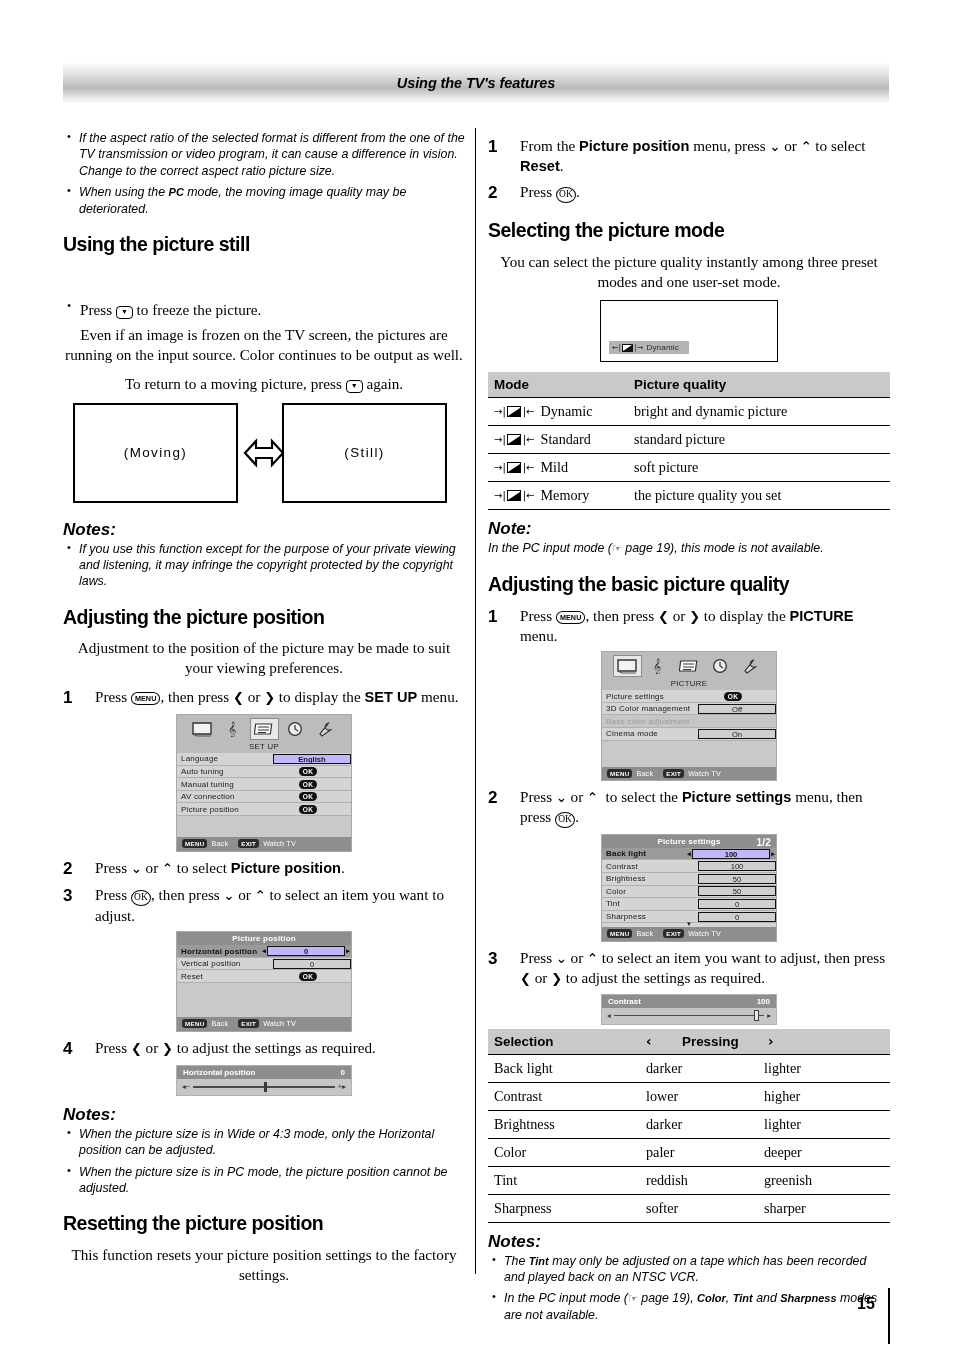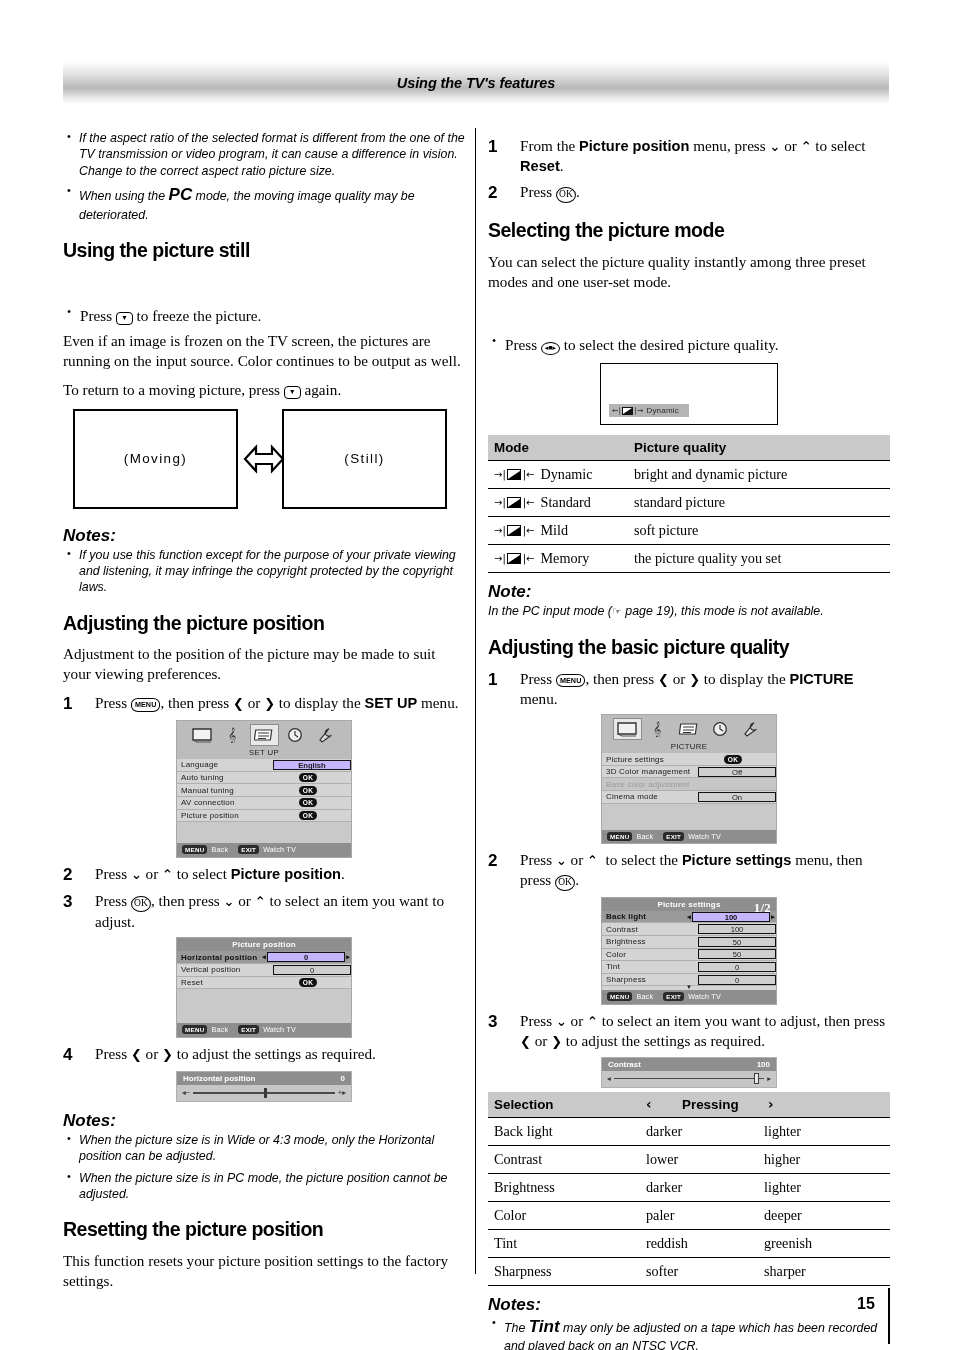"PC" b.sansi { font-size: 17px -> 11px }
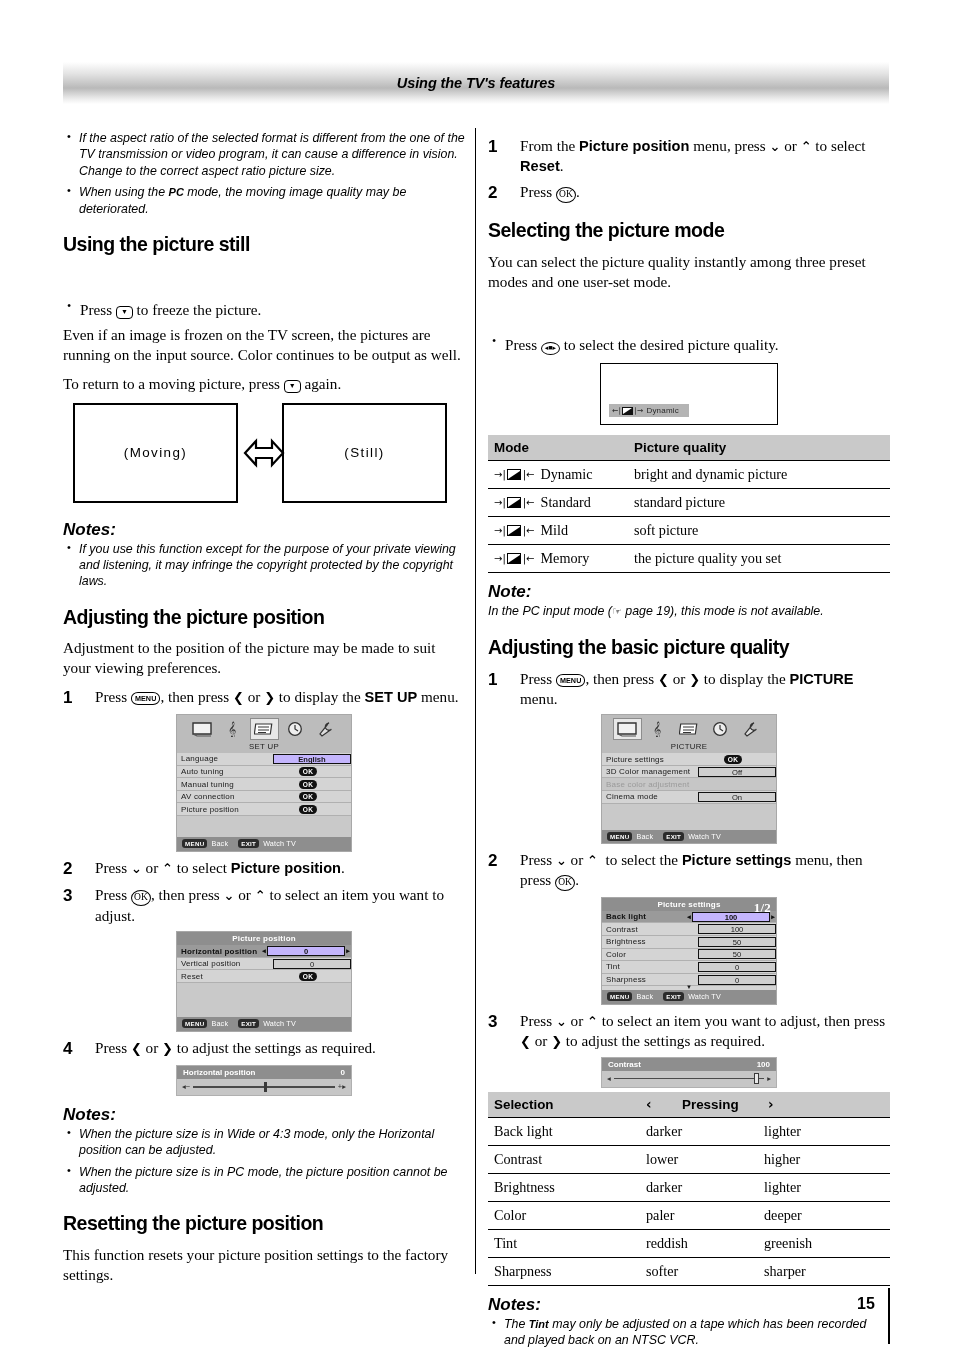"You can select the picture" p.body { text-align: left -> center }
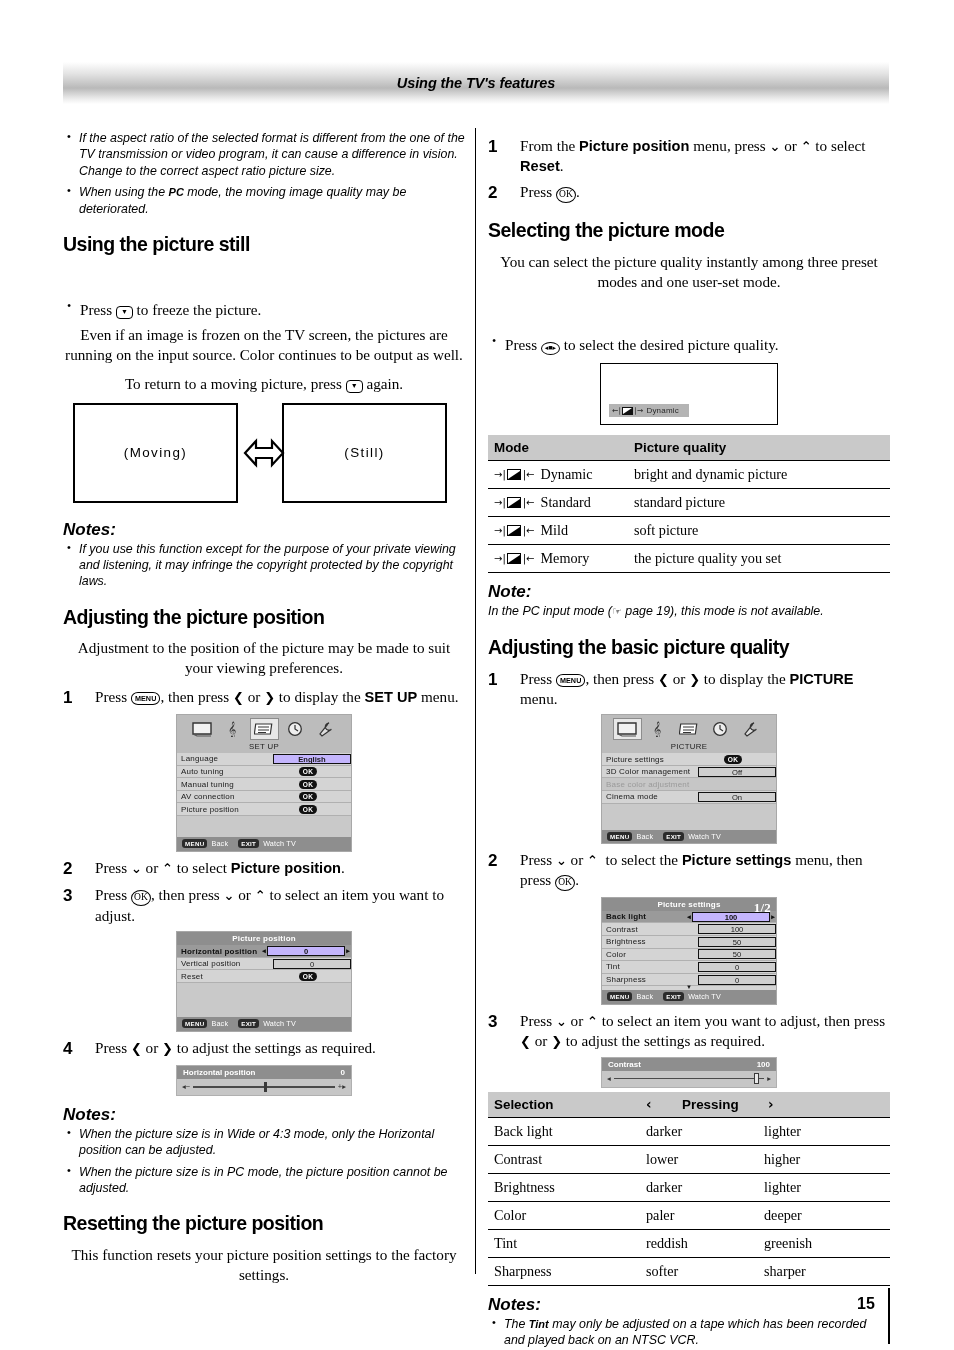"Press ◂■▸ to select the" ul.bullets { html: <ul> <li>Press <span>◂■▸</span> to select the desired picture quality.</li> </ul> -> none }
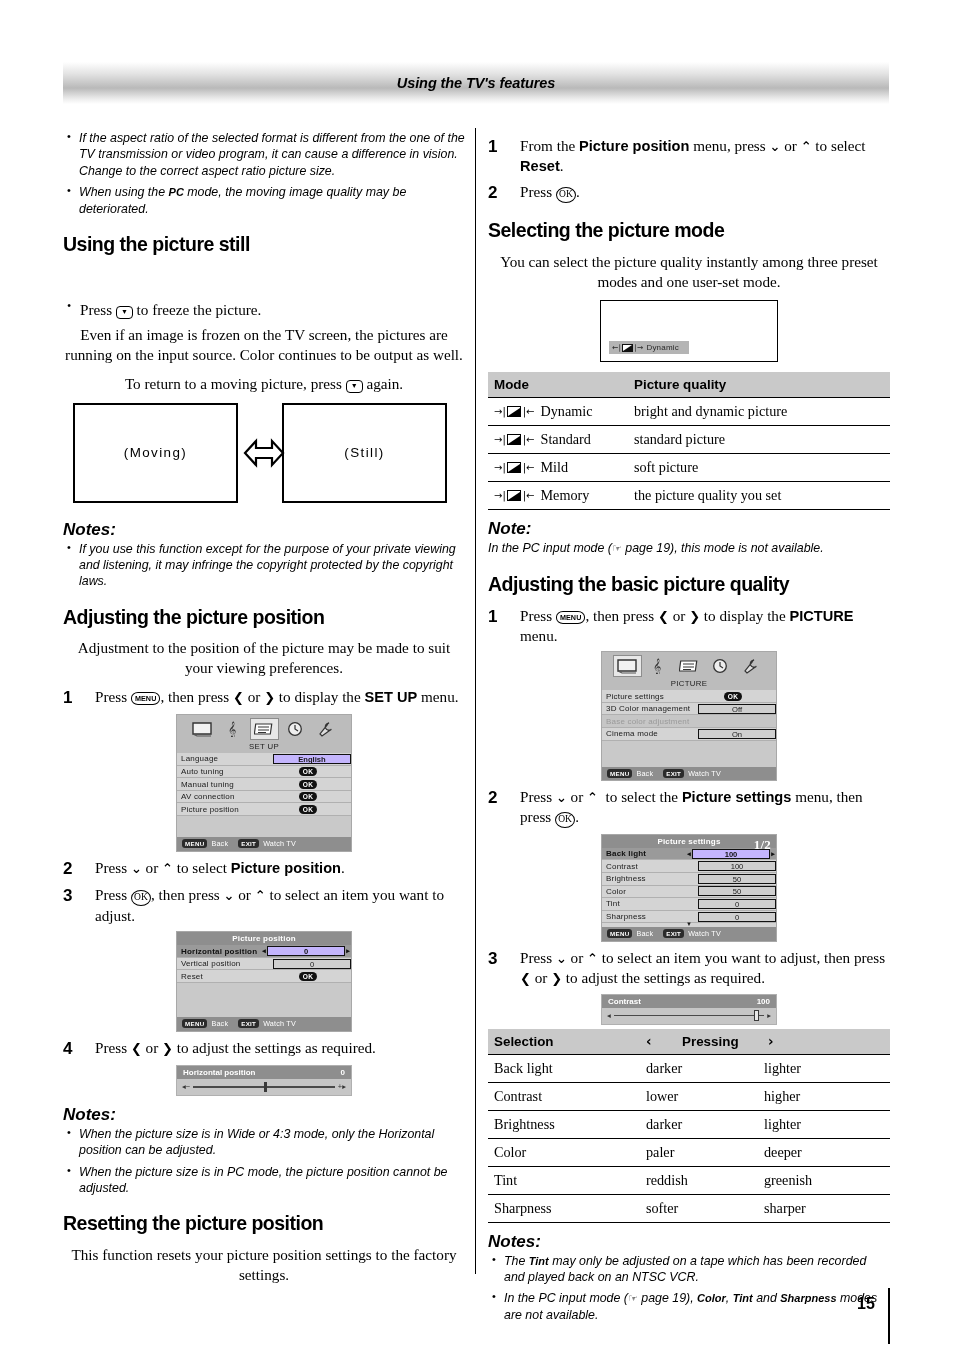"1/2" .osd-title-bar .pg { font-family: Liberation Serif, serif -> none; font-size: 13px -> 10px }
